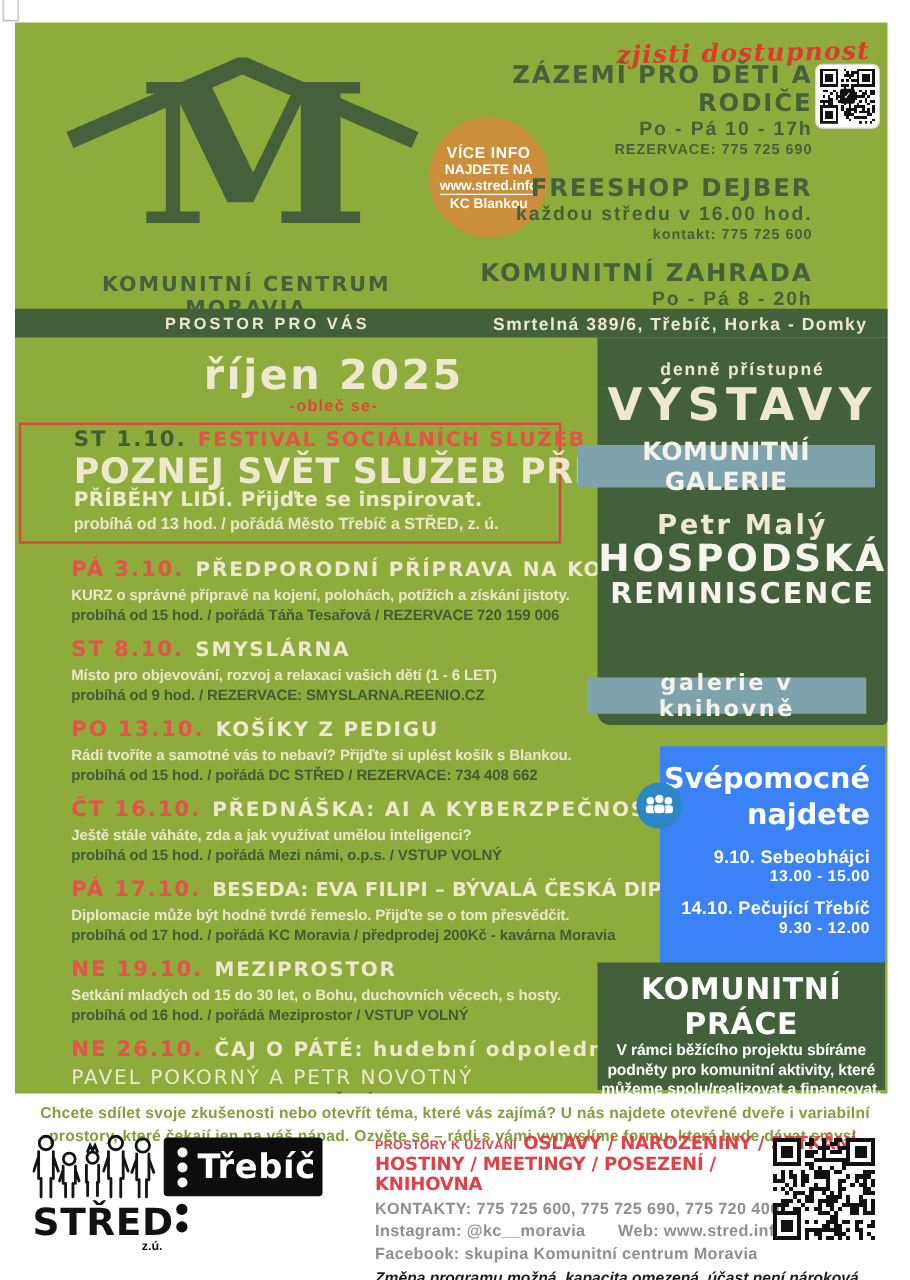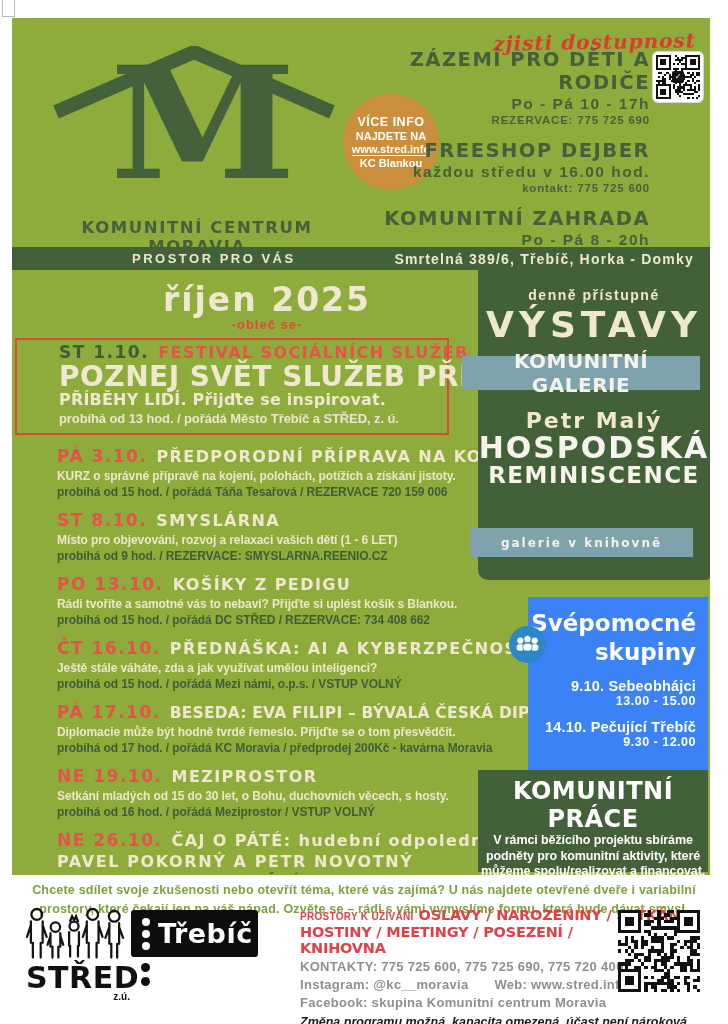"galerie v knihovně" .band2 { font-size: 12px -> 18px; top: 258px -> 272px }
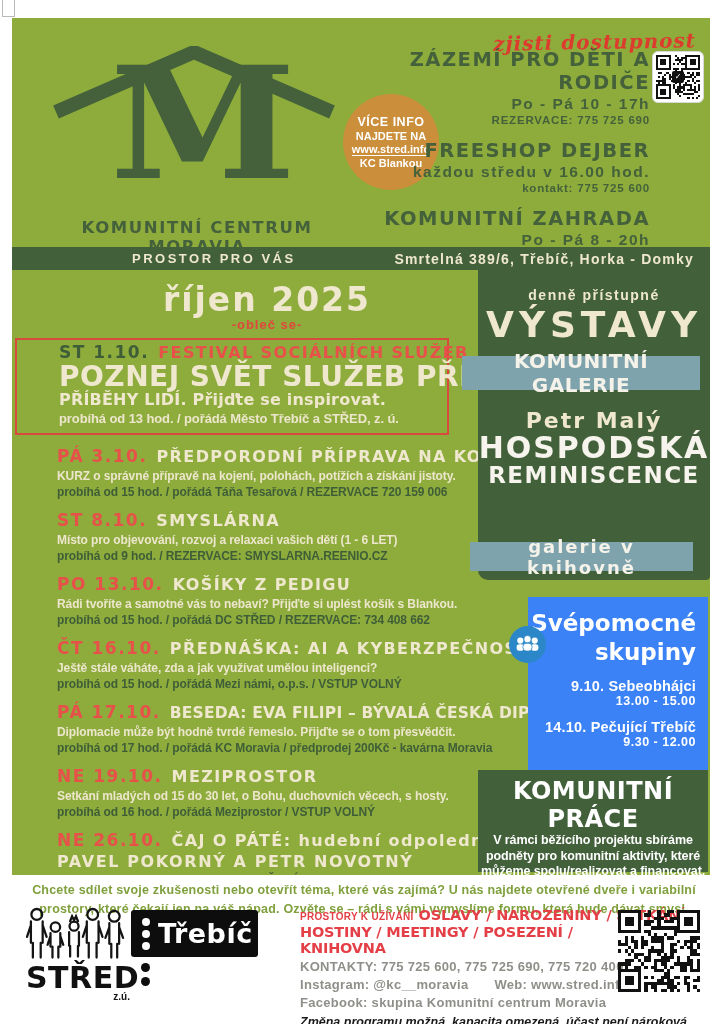"skupiny" div { text: skupiny -> najdete }
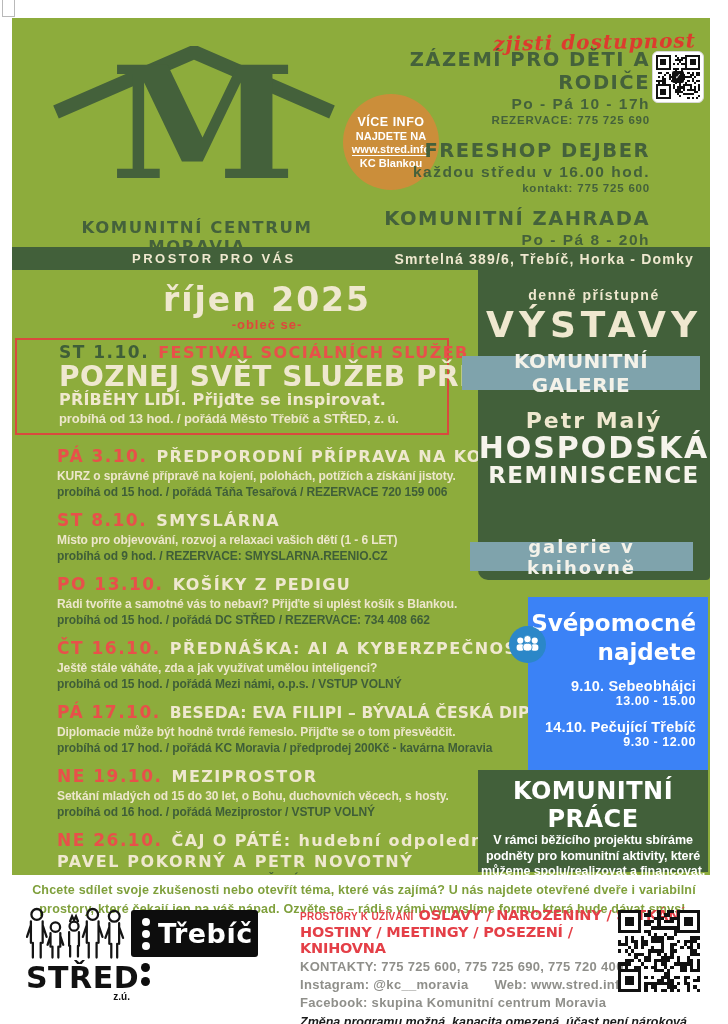"PAVEL POKORNÝ A PETR NOVOTNÝ" .ev-title2 { font-weight: bold -> normal }
